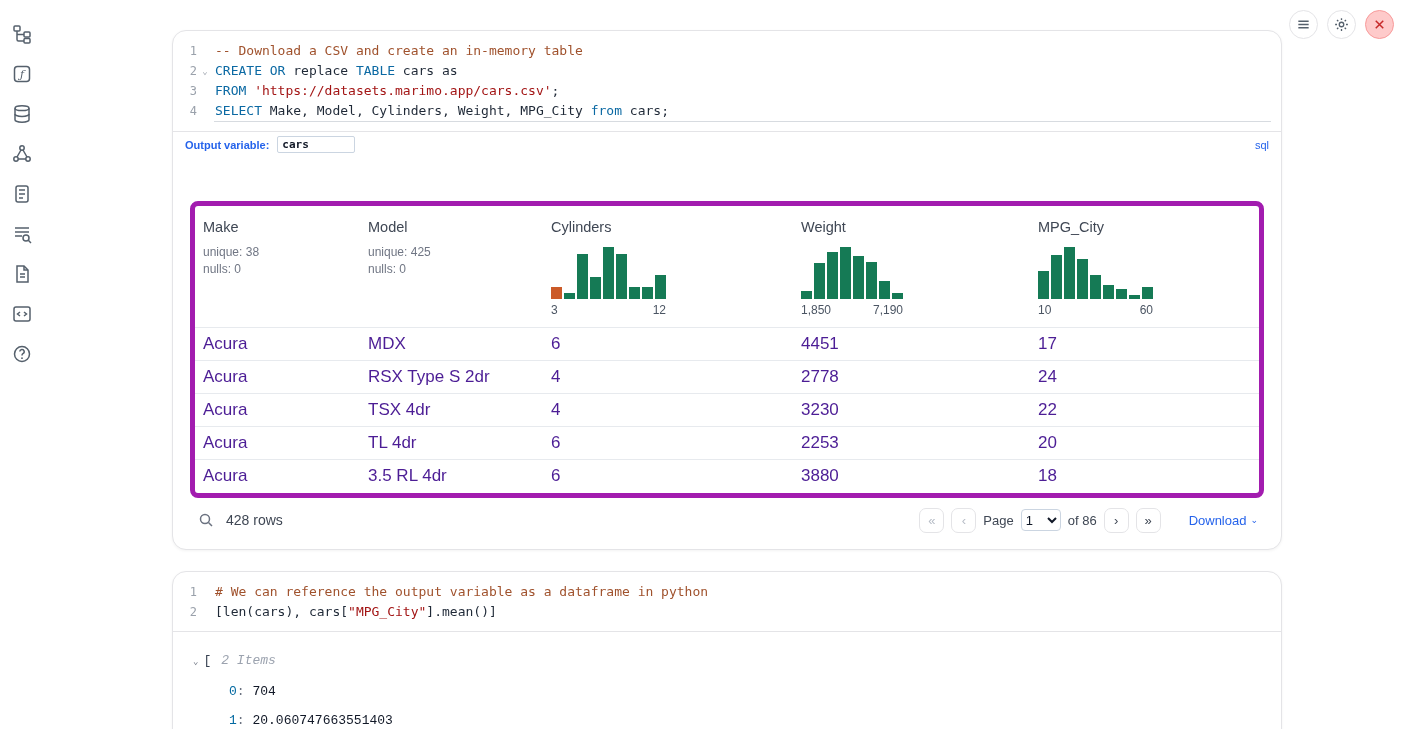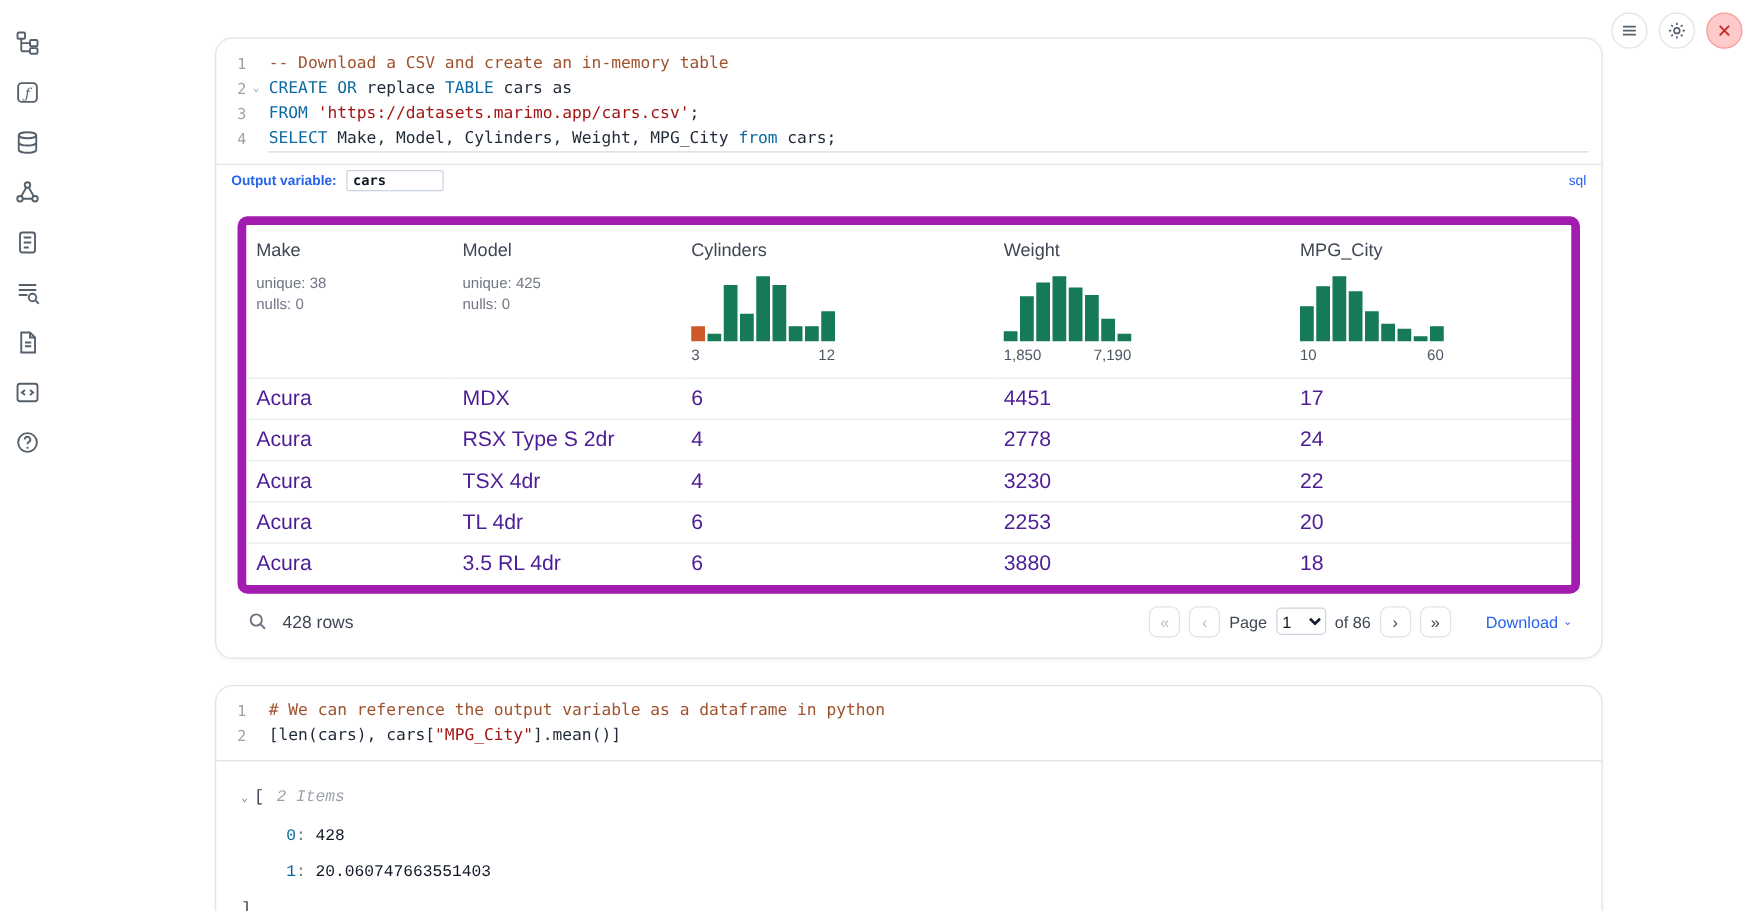"Make" .table-box { border: 7px solid #a21caf -> 5px solid #a21caf; margin-top: none -> 28px }
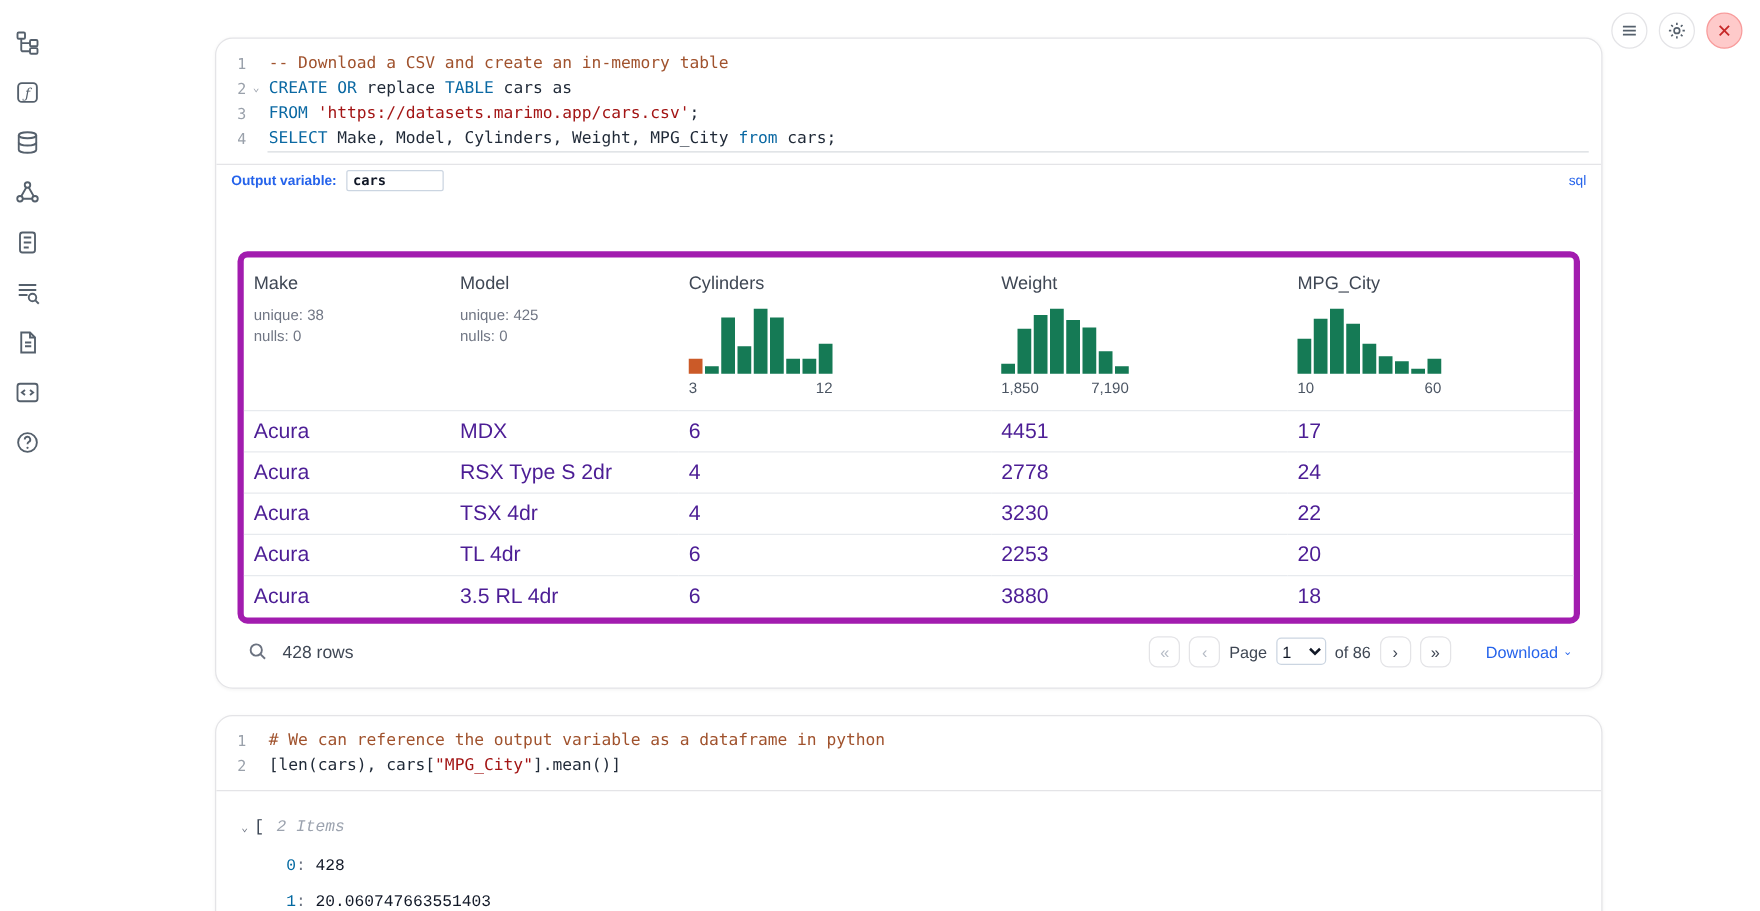"428" span.val { text: 428 -> 704 }
